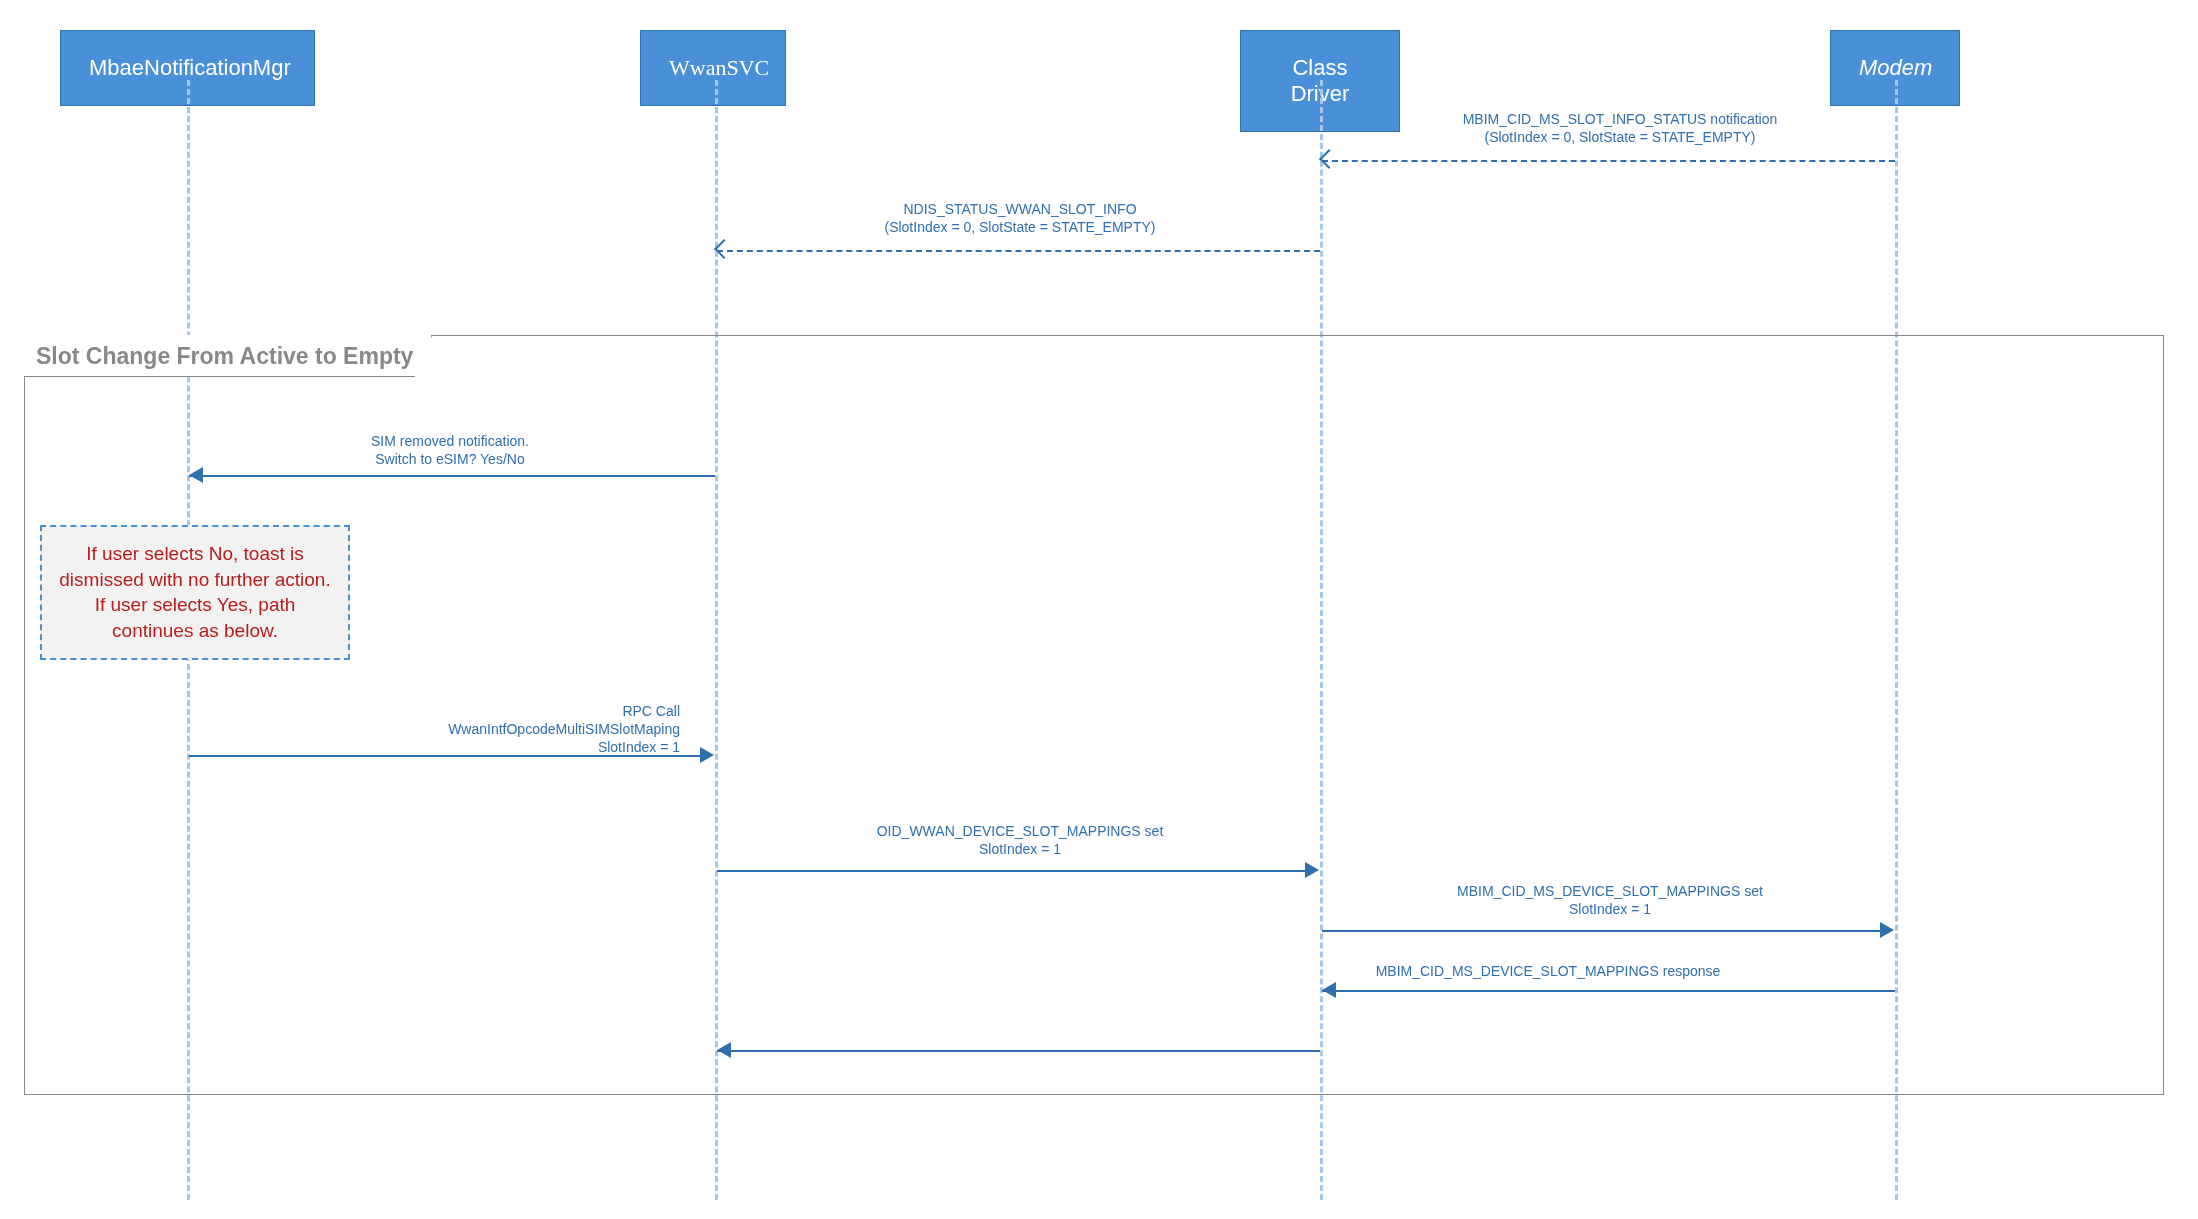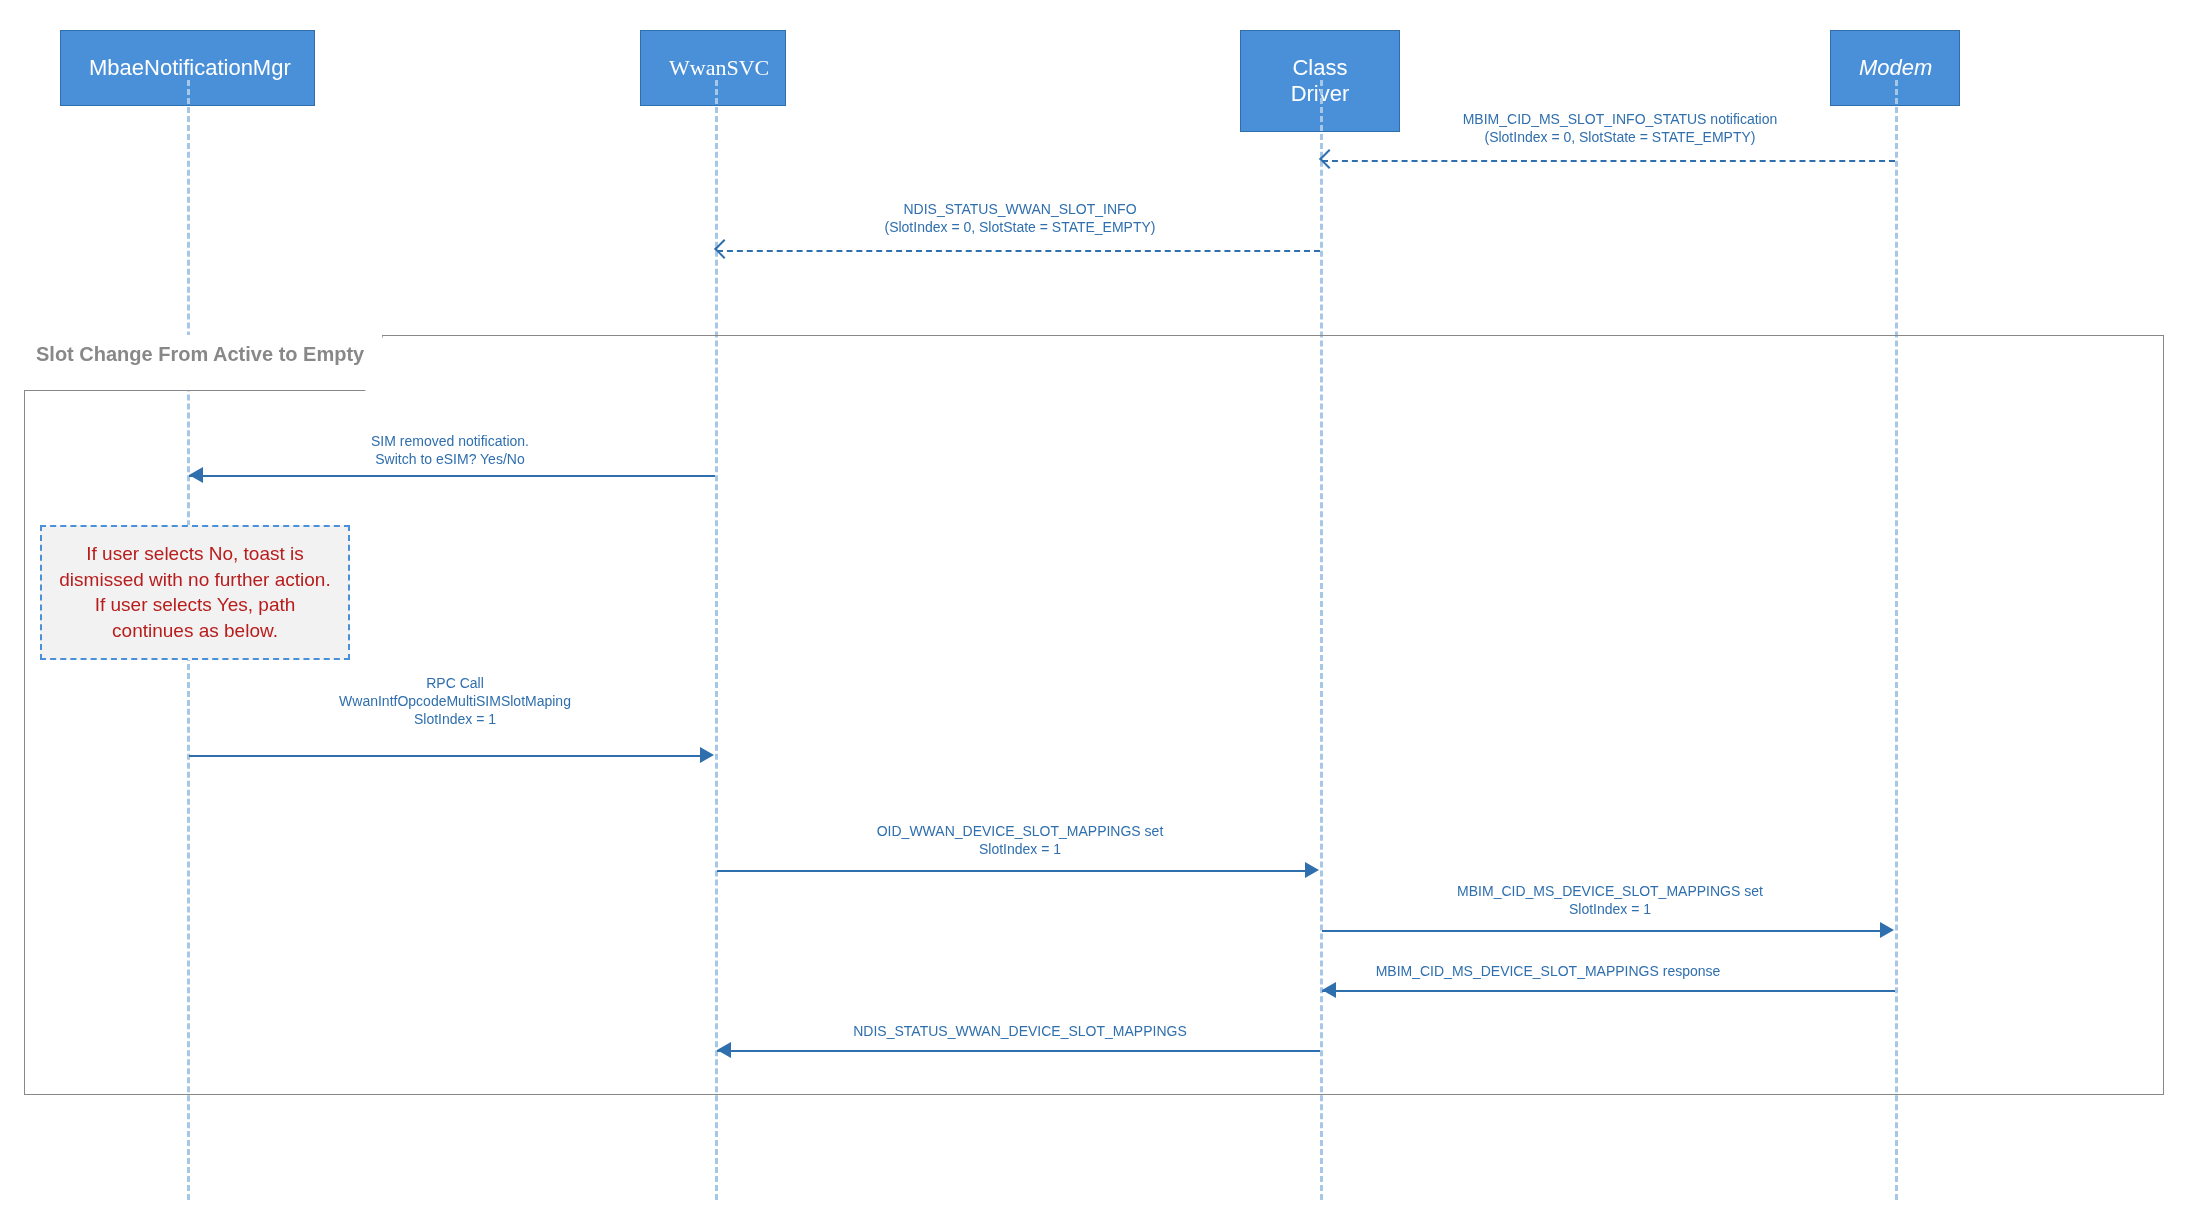"Slot Change From Active to" .frame-label { font-size: 20px -> 23px; padding: 8px 18px 24px 12px -> 8px 18px 6px 12px }
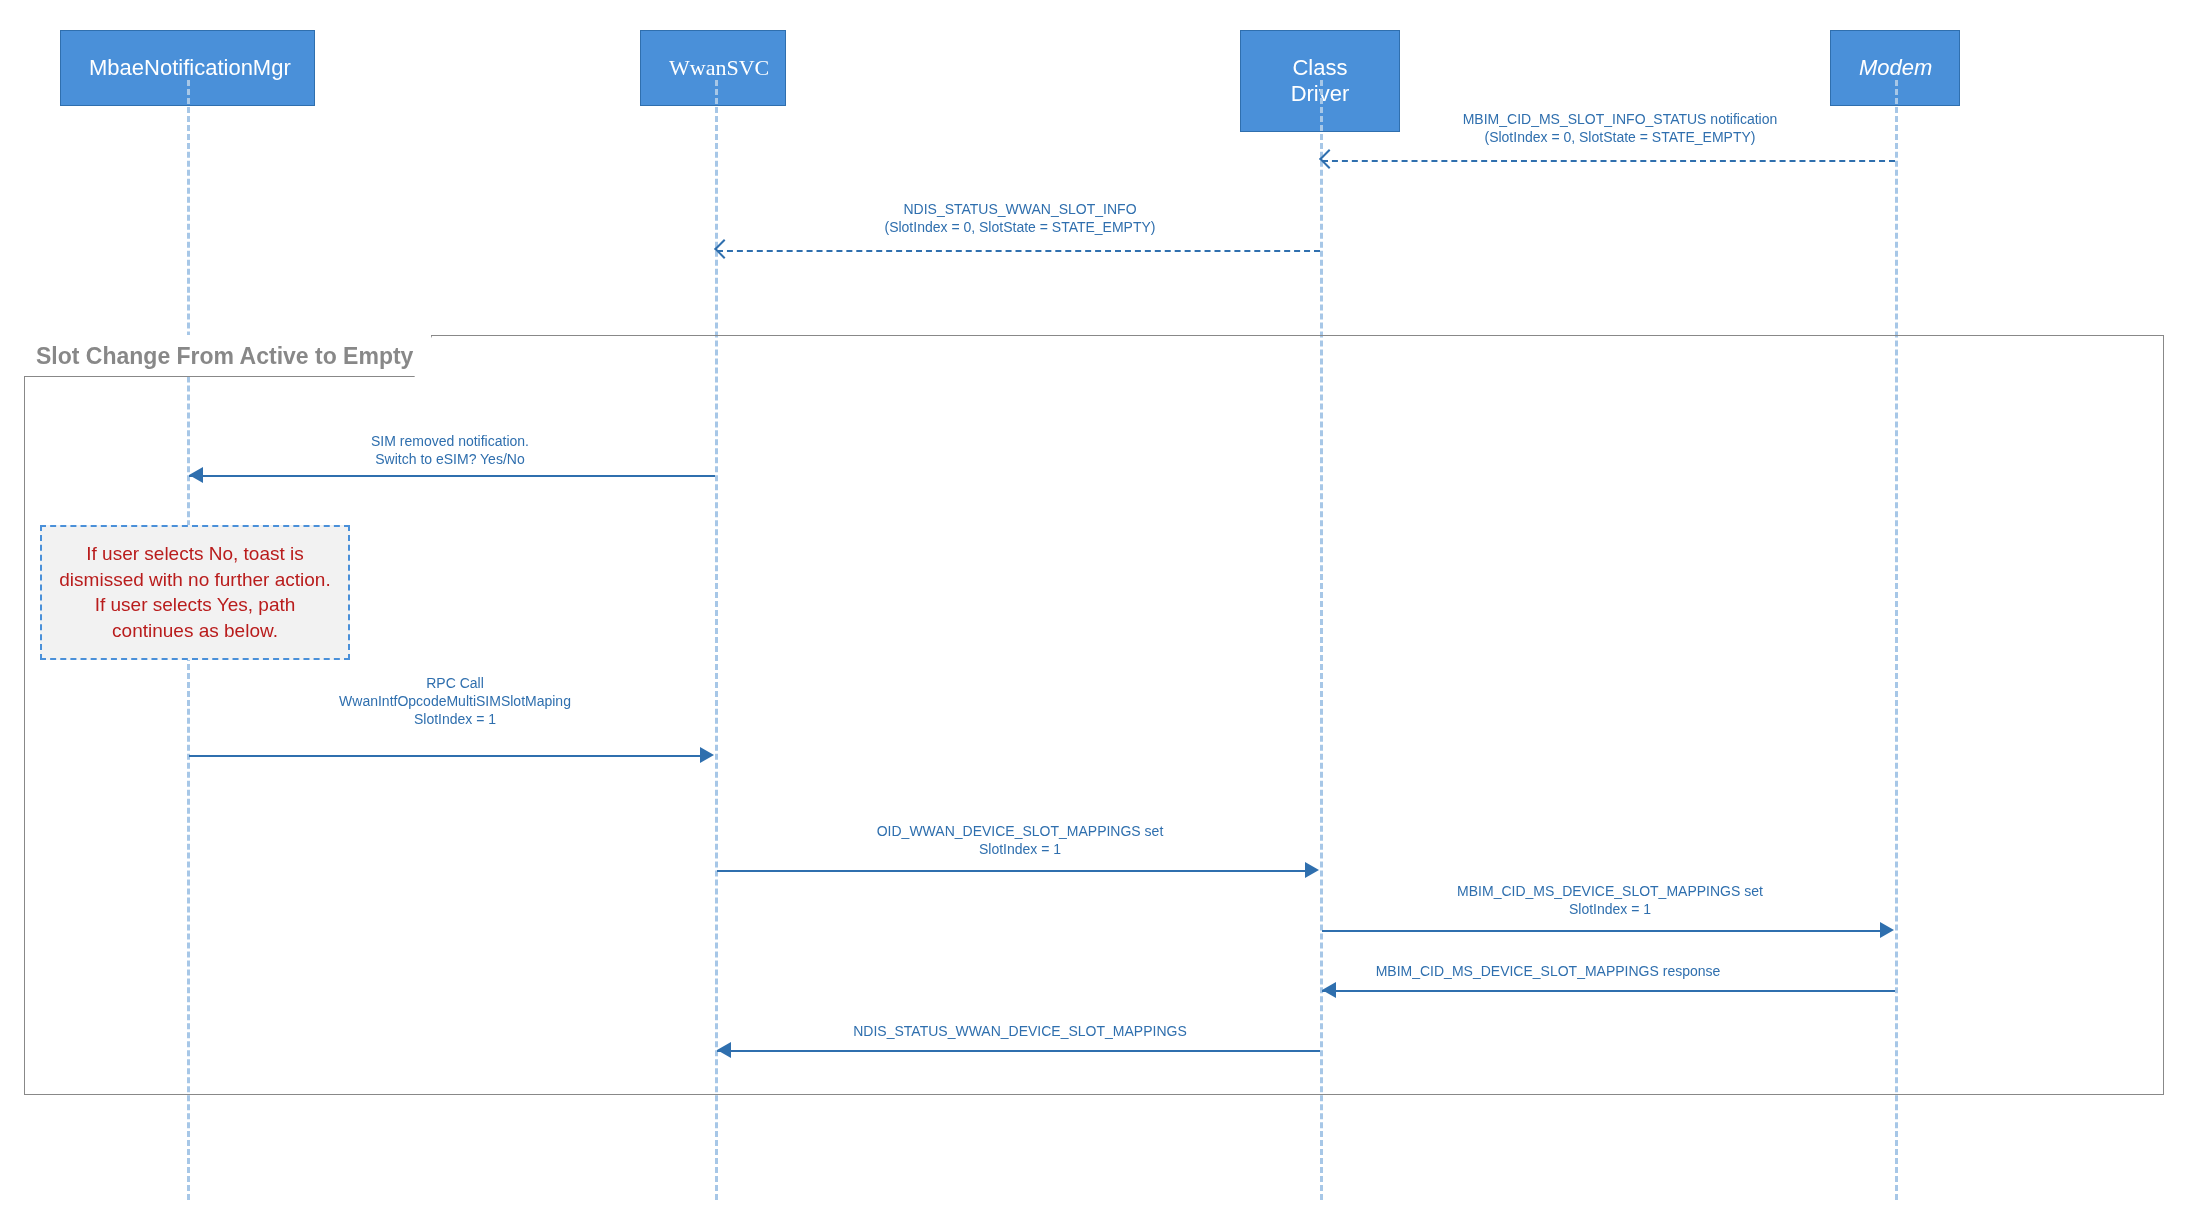"RPC Call" div.msg-label { text-align: none -> right; top: 674px -> 702px }
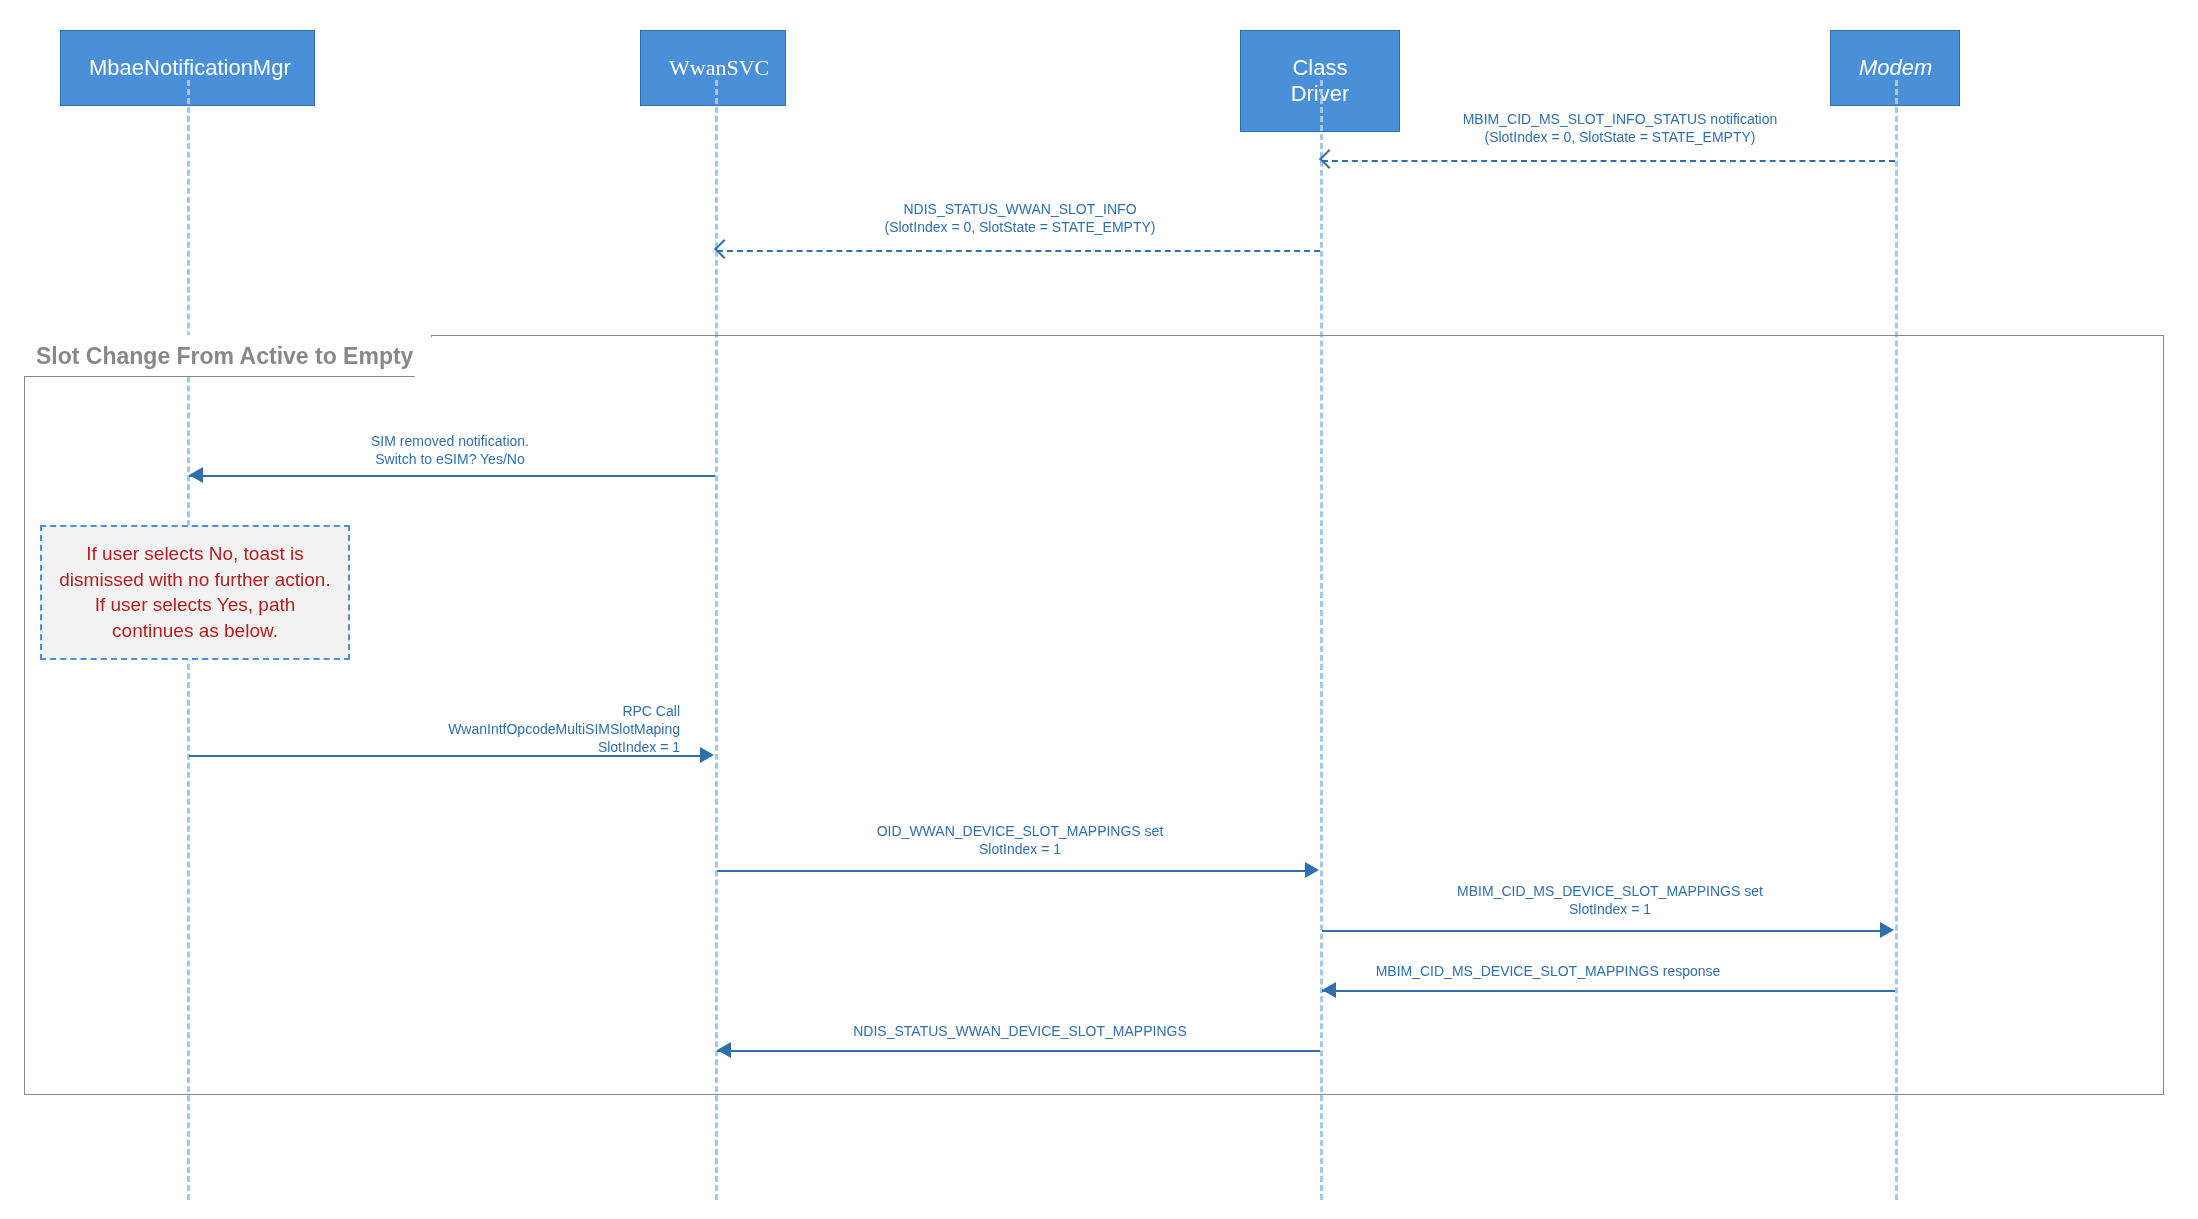"NDIS_STATUS_WWAN_DEVICE_SLOT_MAPPINGS" div.msg-label { html: <div> <span>NDIS_STATUS_WWAN_DEVICE_SLOT_MAPPINGS</span> </div> -> none }
